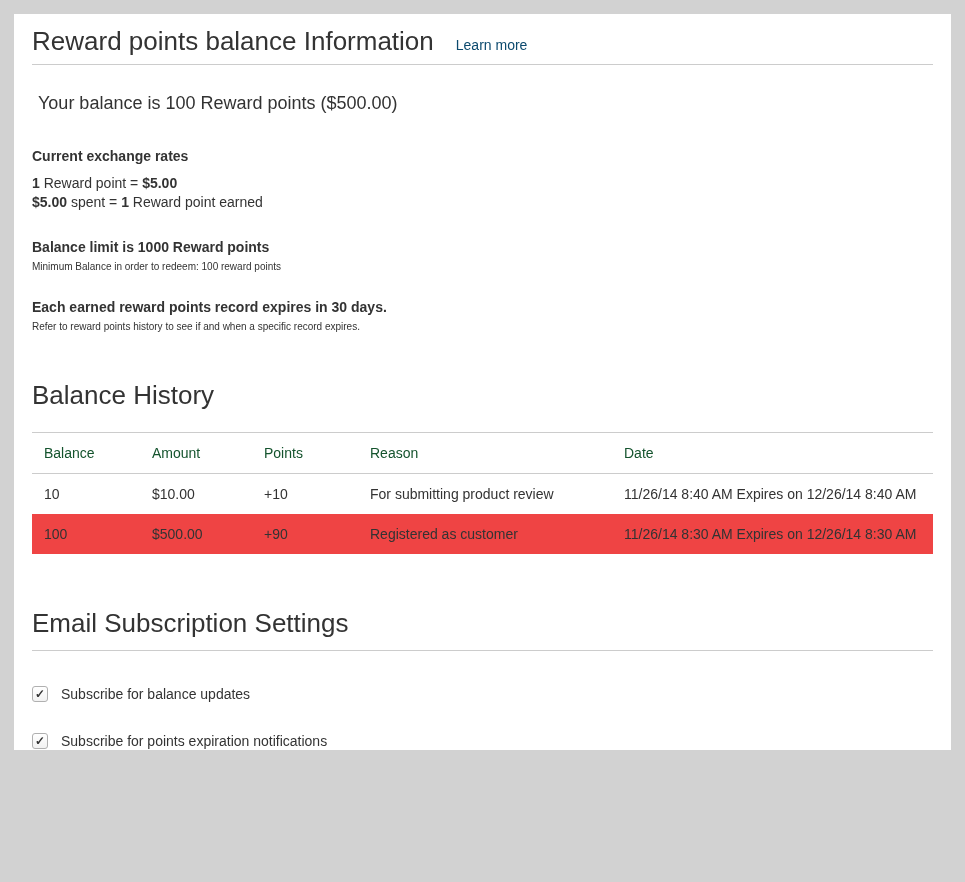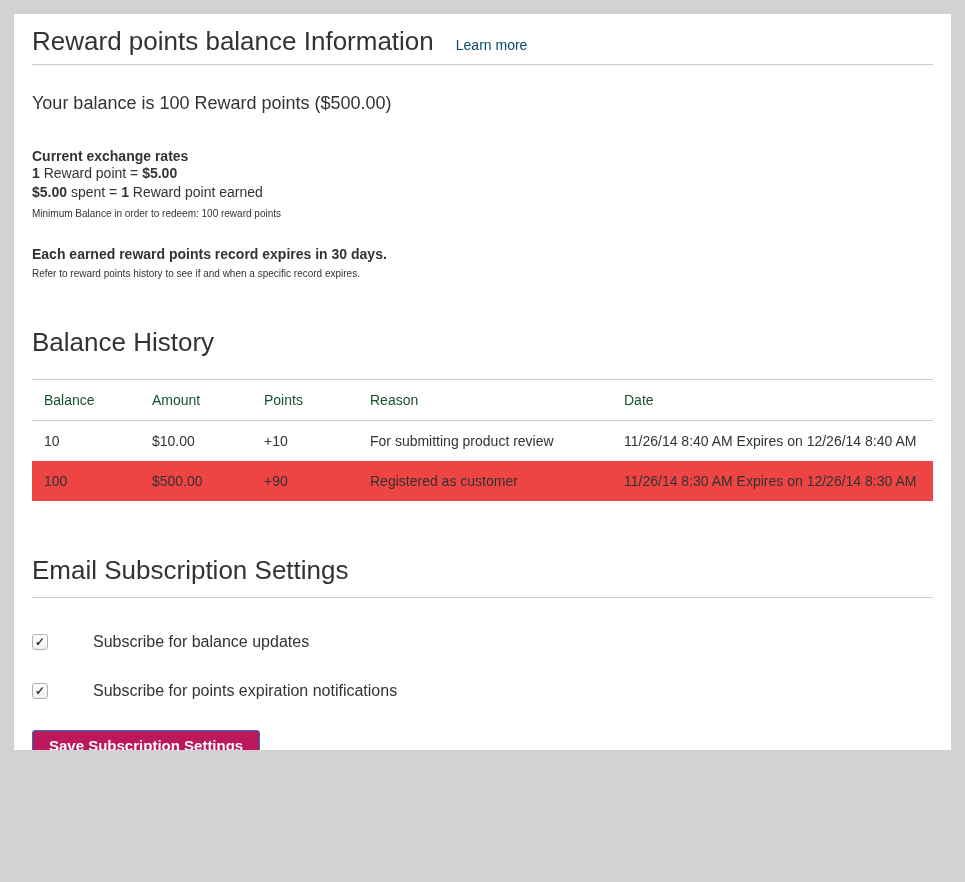"Your balance is 100 Reward" .balance-summary { margin-left: none -> 6px }
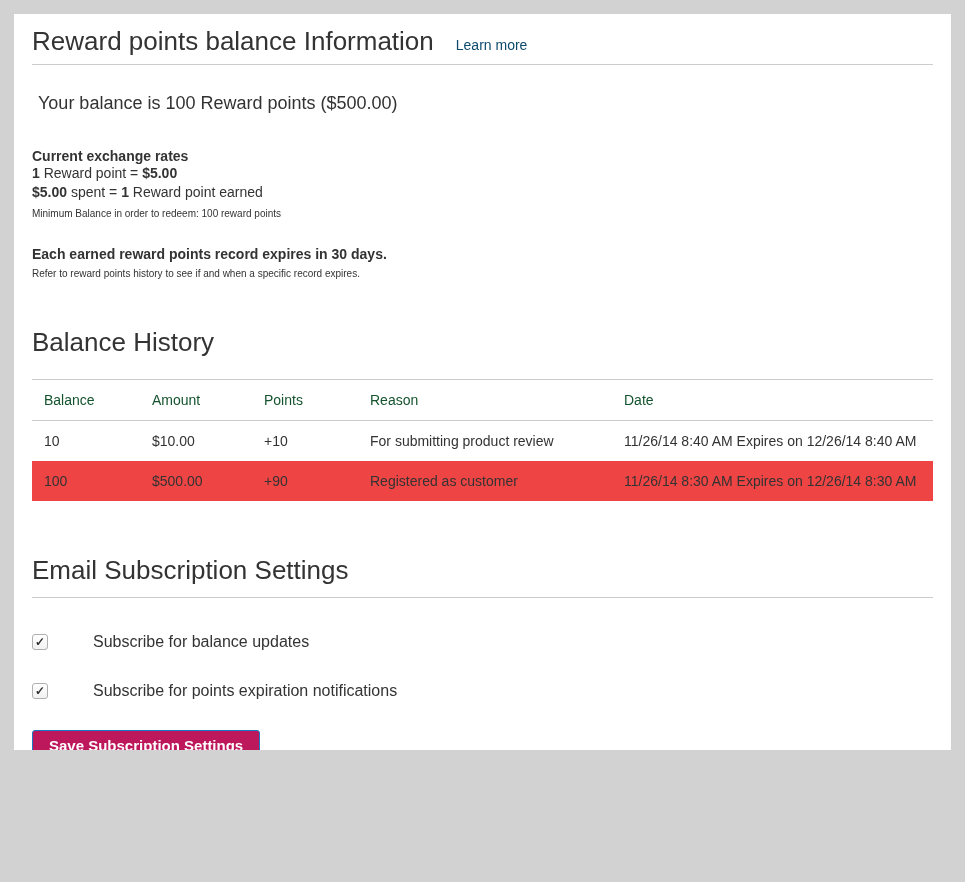"1 Reward point = $5.00" .exchange-lines { margin-top: none -> 10px }
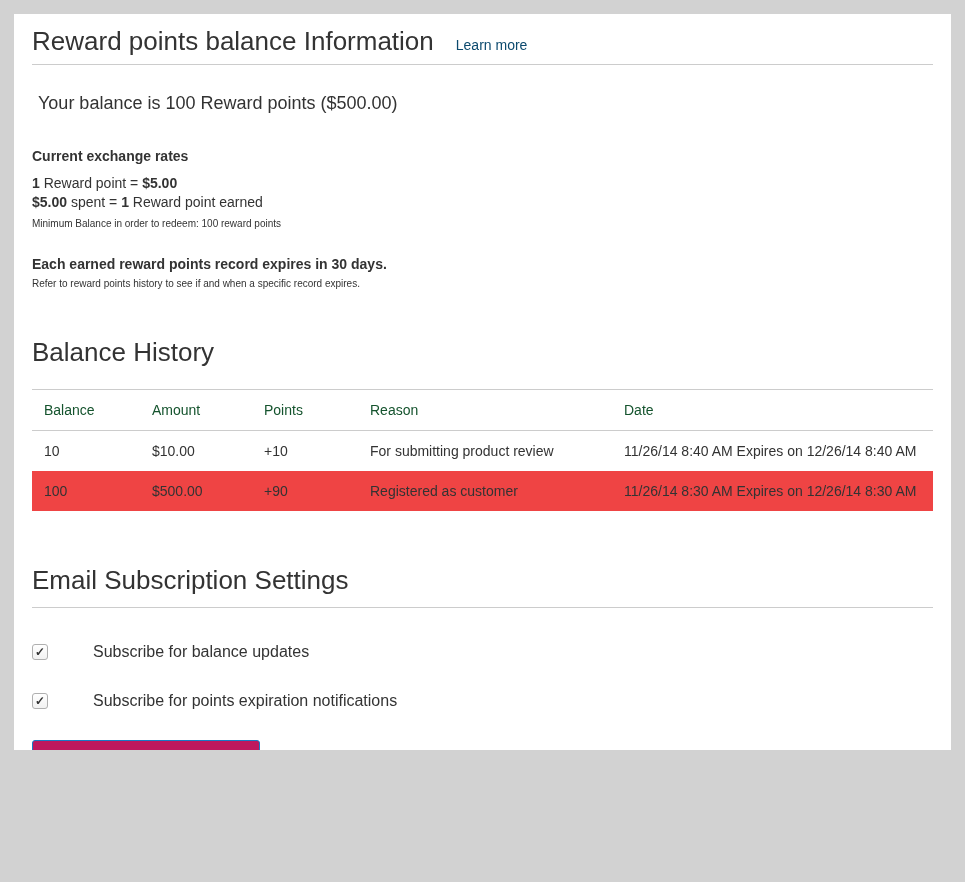"Balance limit is 1000 Reward" div.bold-line { html: none -> <div>Balance limit is 1000 Reward points</div> }
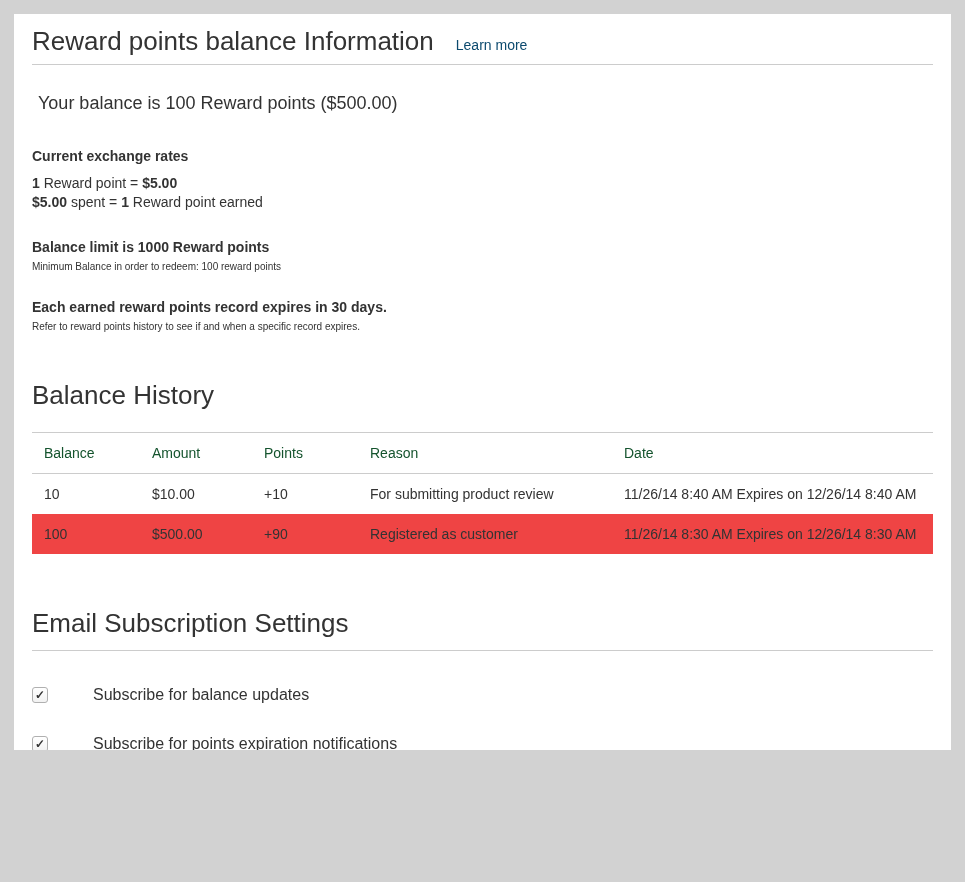"Subscribe for balance updates" .checkbox-row { font-size: 16px -> 14px; gap: 32px -> none }
